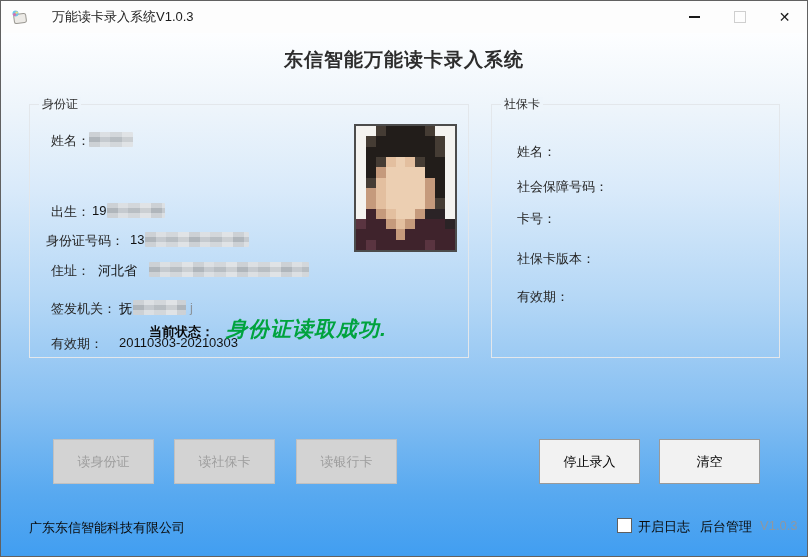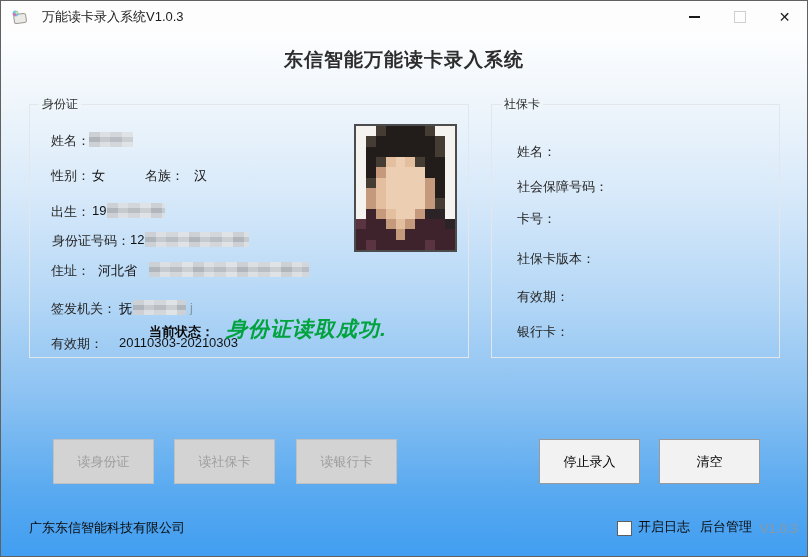"万能读卡录入系统V1.0.3" .win-title { margin-left: 14px -> 24px }
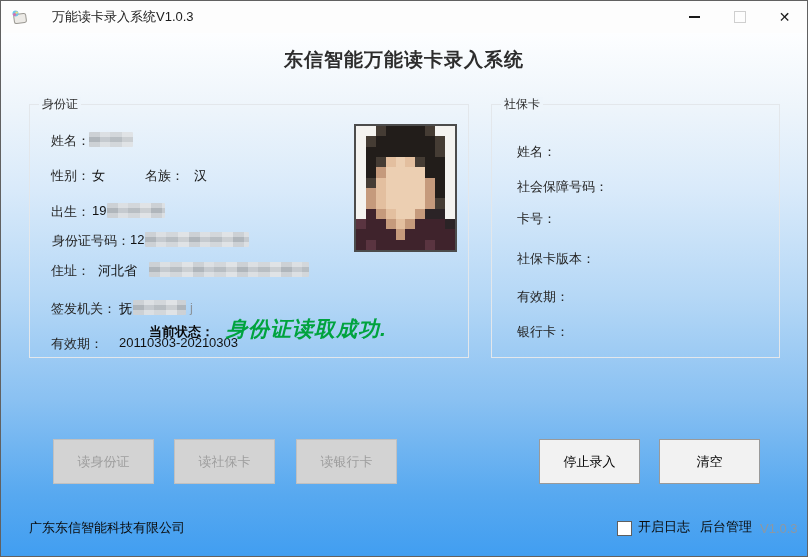"性别：" div.frow { html: <div> <span>性别：</span> <span>女</span> <span>名族：</span> <span>汉</span> </div> -> none }
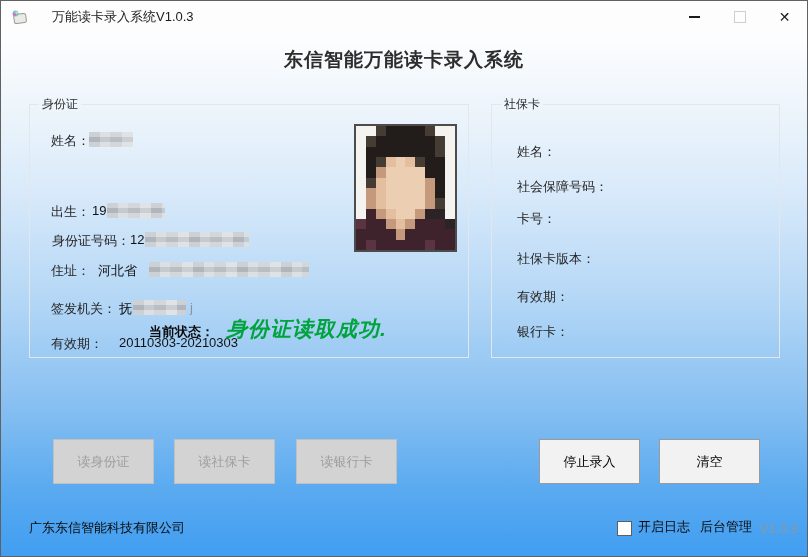"身份证号码：" span.flabel { left: 22px -> 16px }
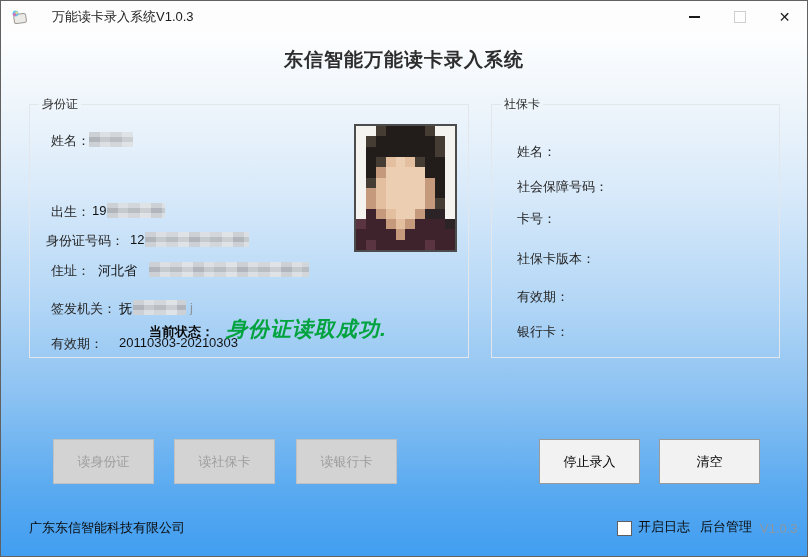"12" span.fval { text: 12 -> 13 }
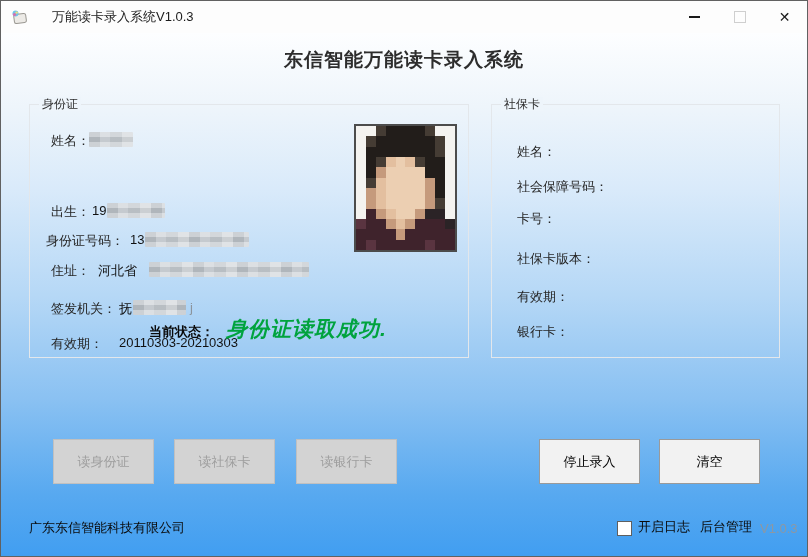"银行卡：" div.frow { html: <div> <span>银行卡：</span> </div> -> none }
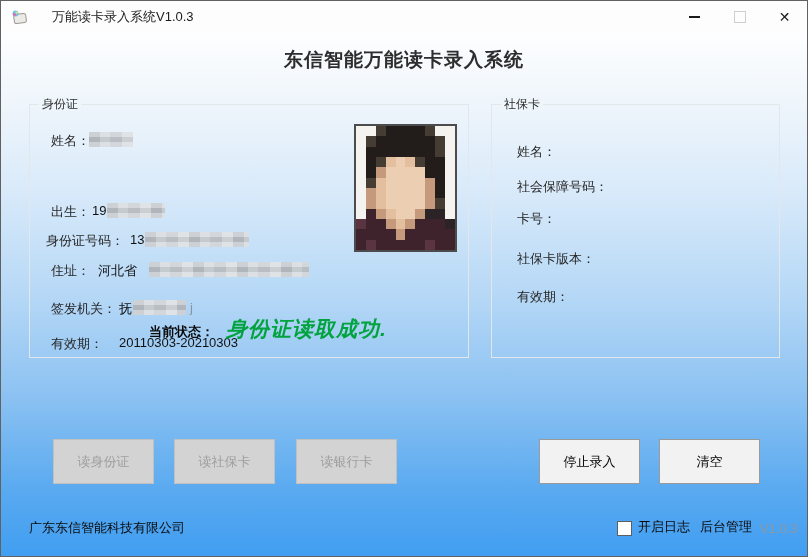"开启日志" .footer-right { align-items: flex-end -> flex-start }
